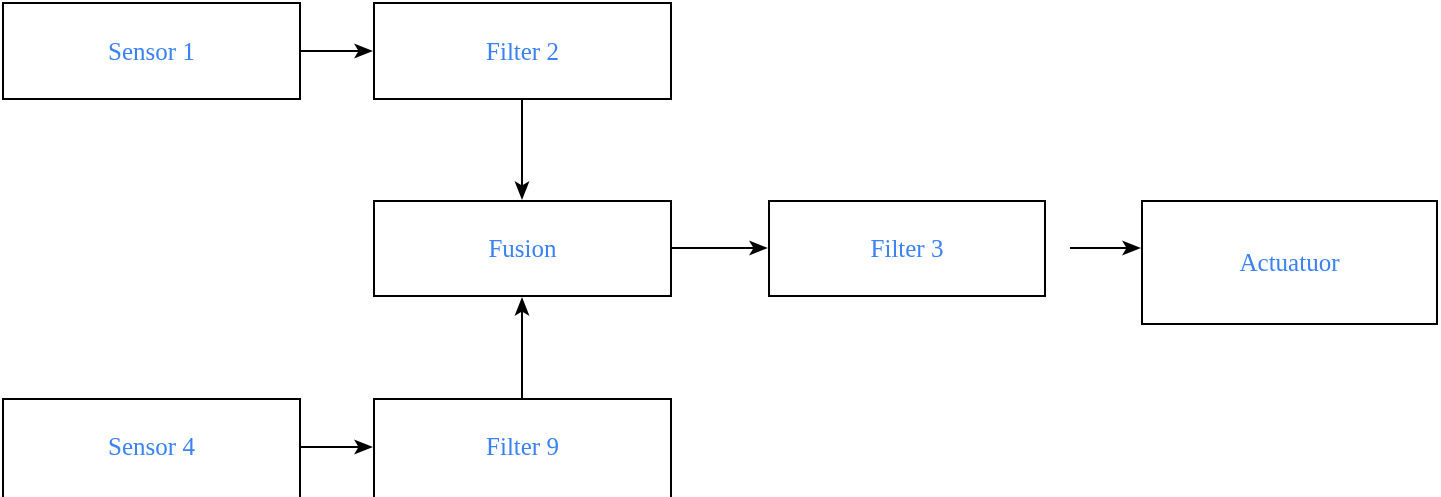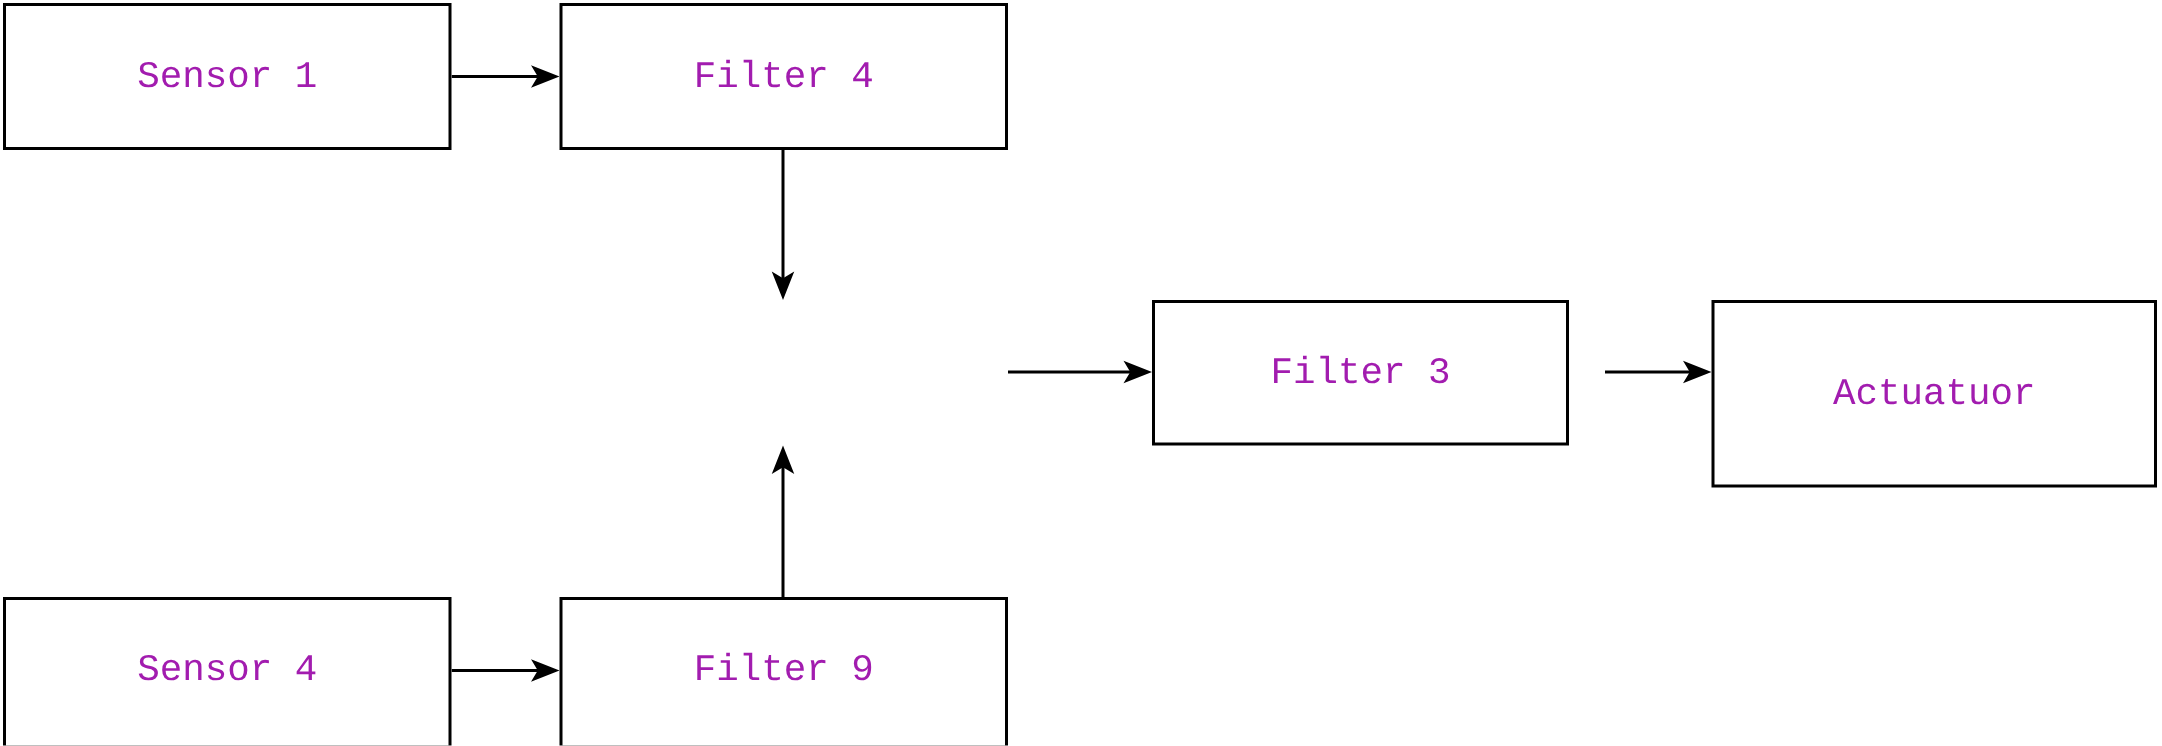"Sensor 1" .node-label { color: #a21caf -> #3b82f6; font-family: Liberation Mono, monospace -> Liberation Serif, serif }
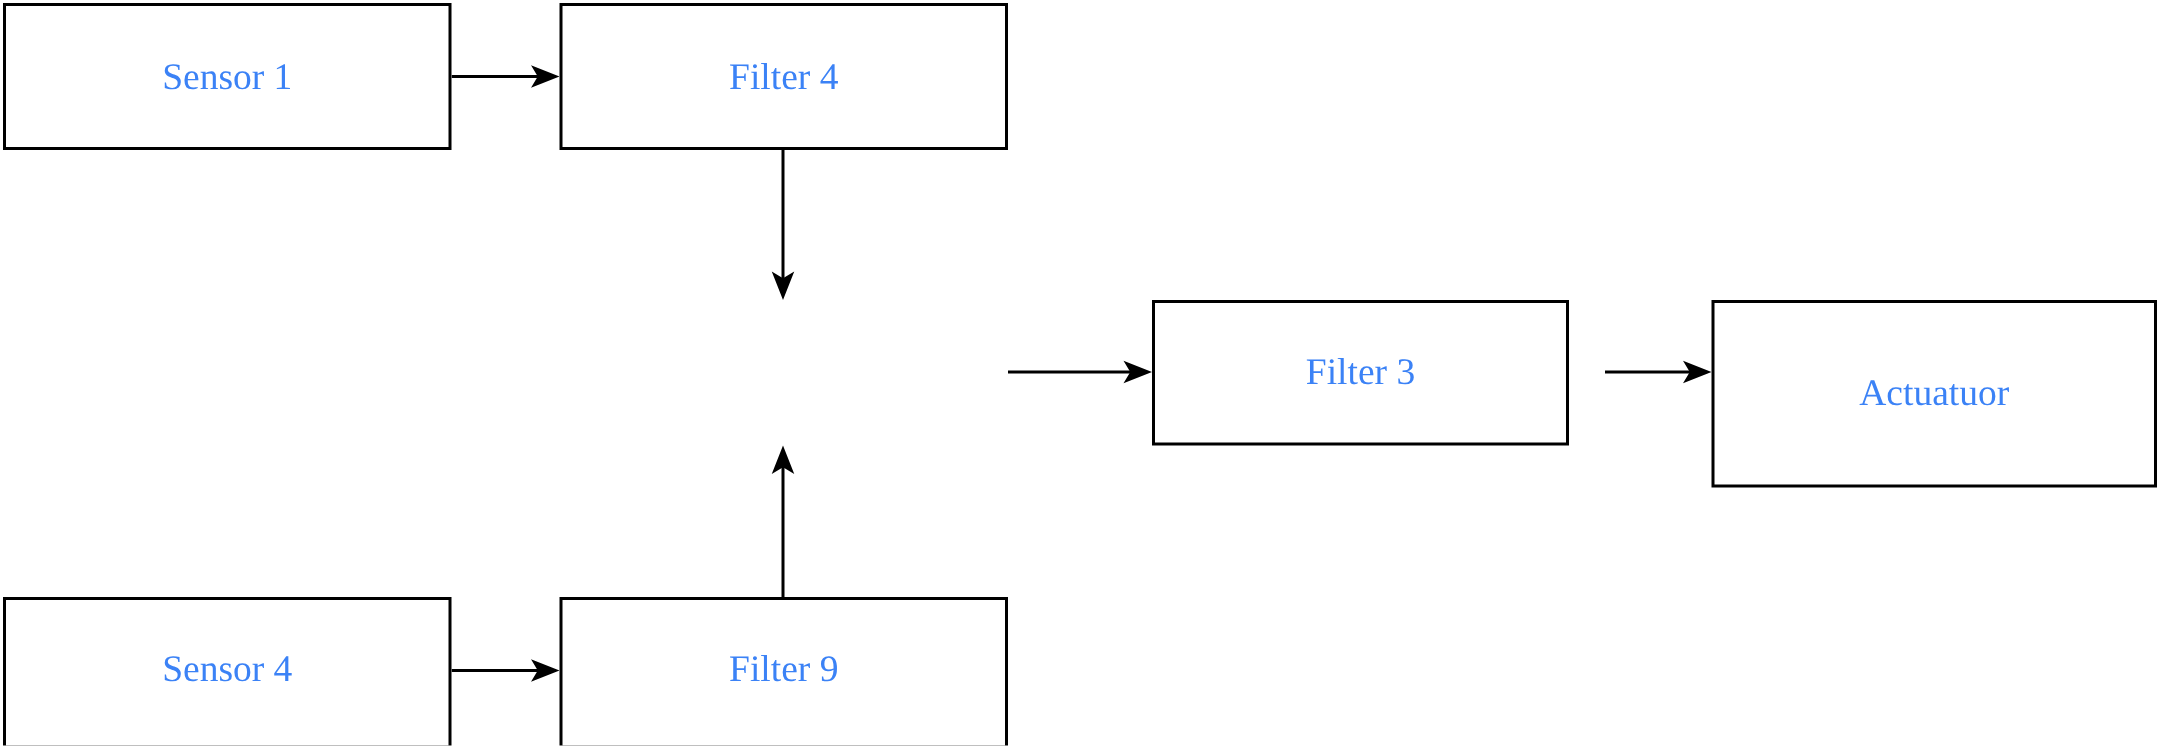"Filter 4" span.node-label { text: 4 -> 2 }
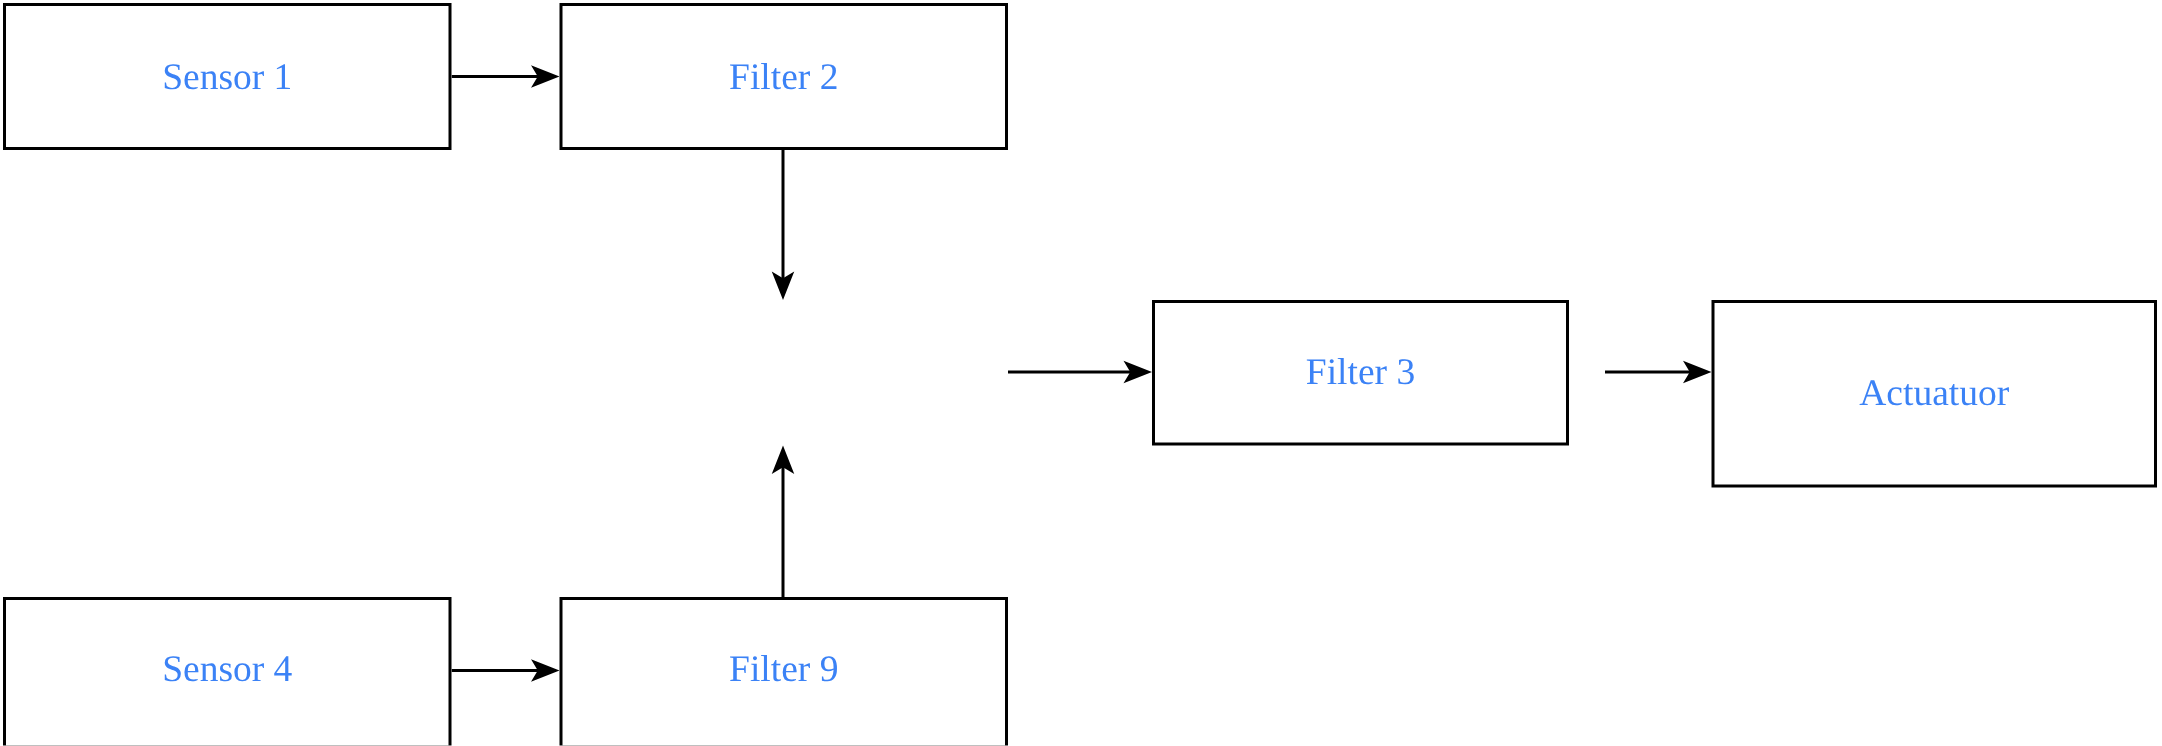"Fusion" div.node { html: none -> <div> <span>Fusion</span> </div> }
